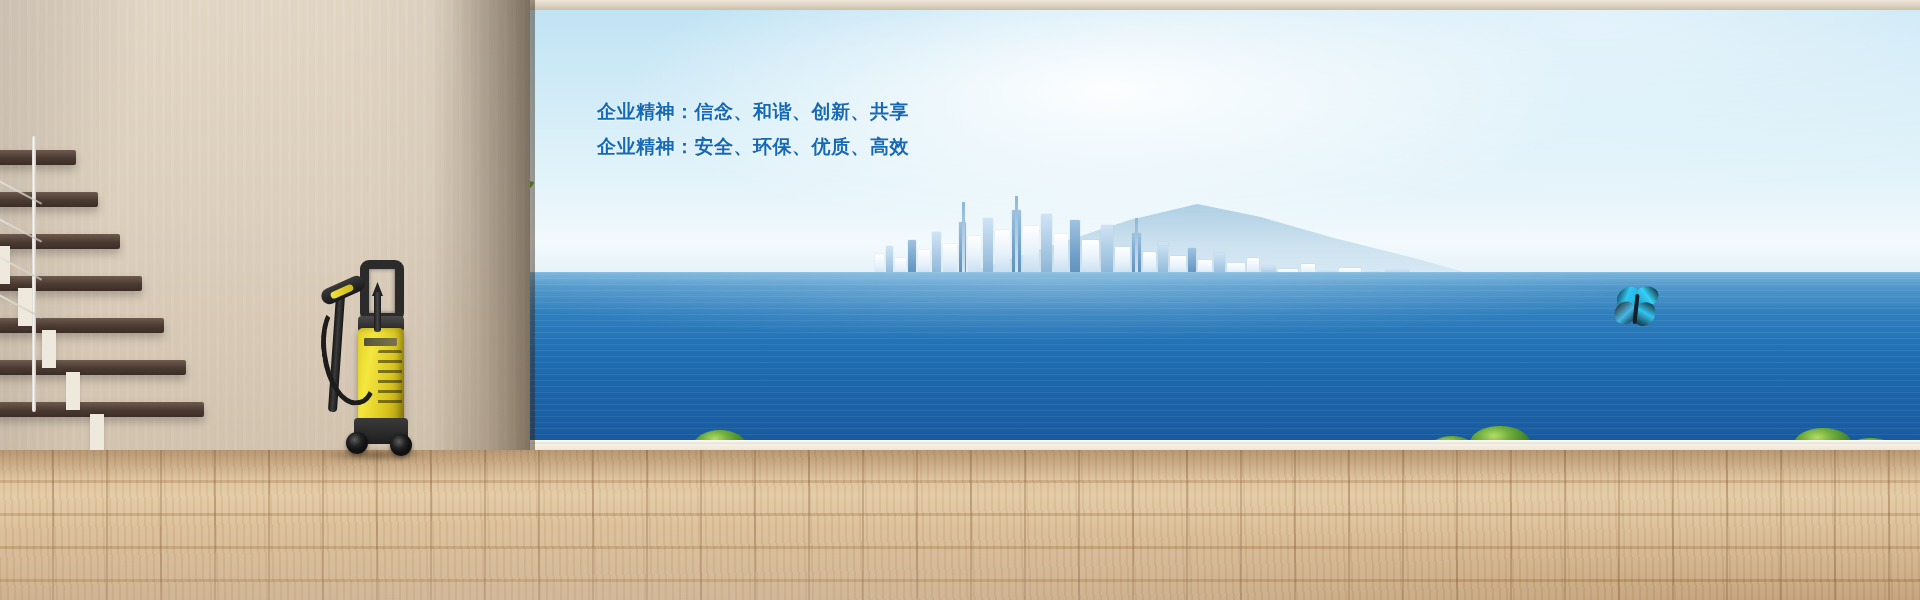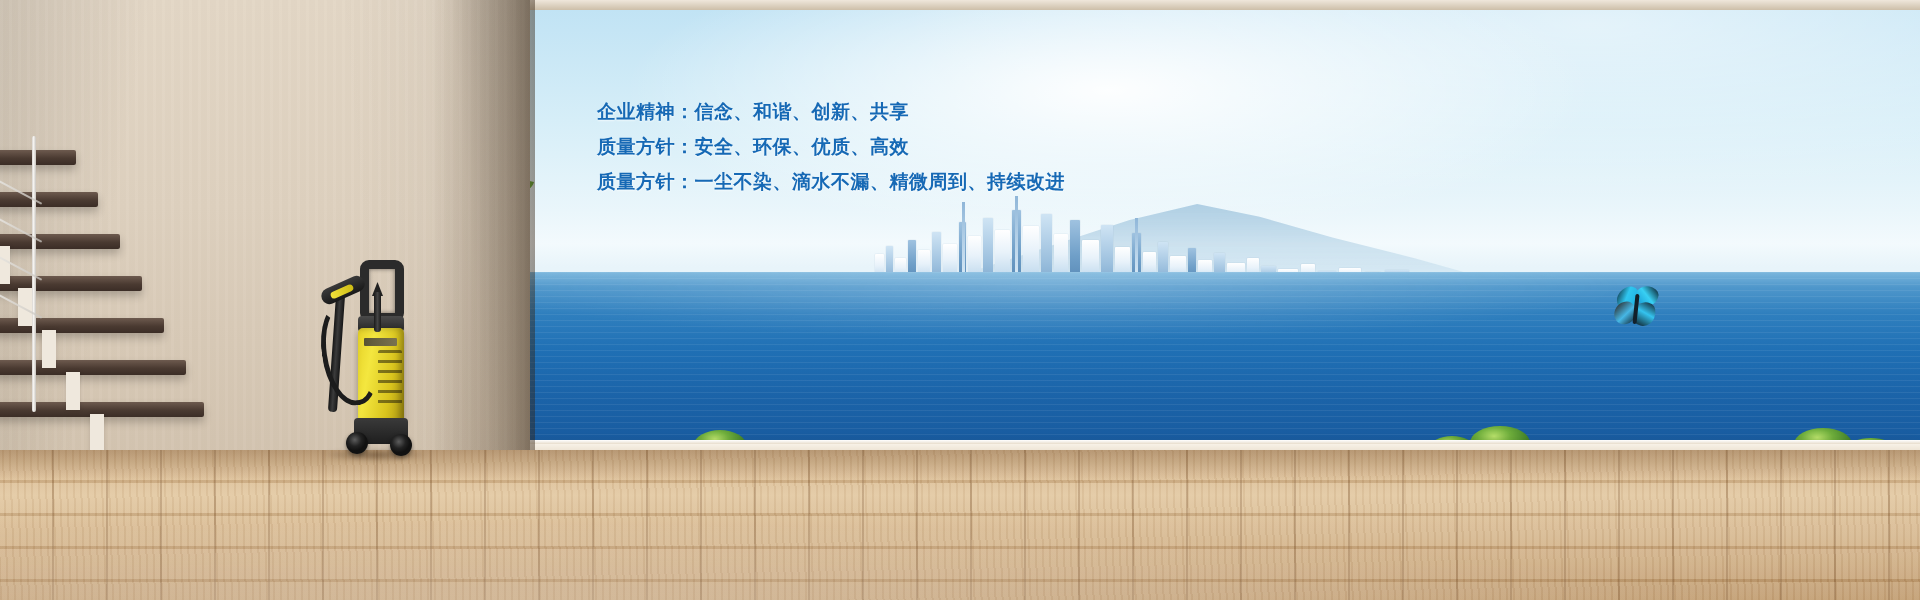"质量方针：安全、环保、优质、高效" span.line { text: 质量方针 -> 企业精神 }
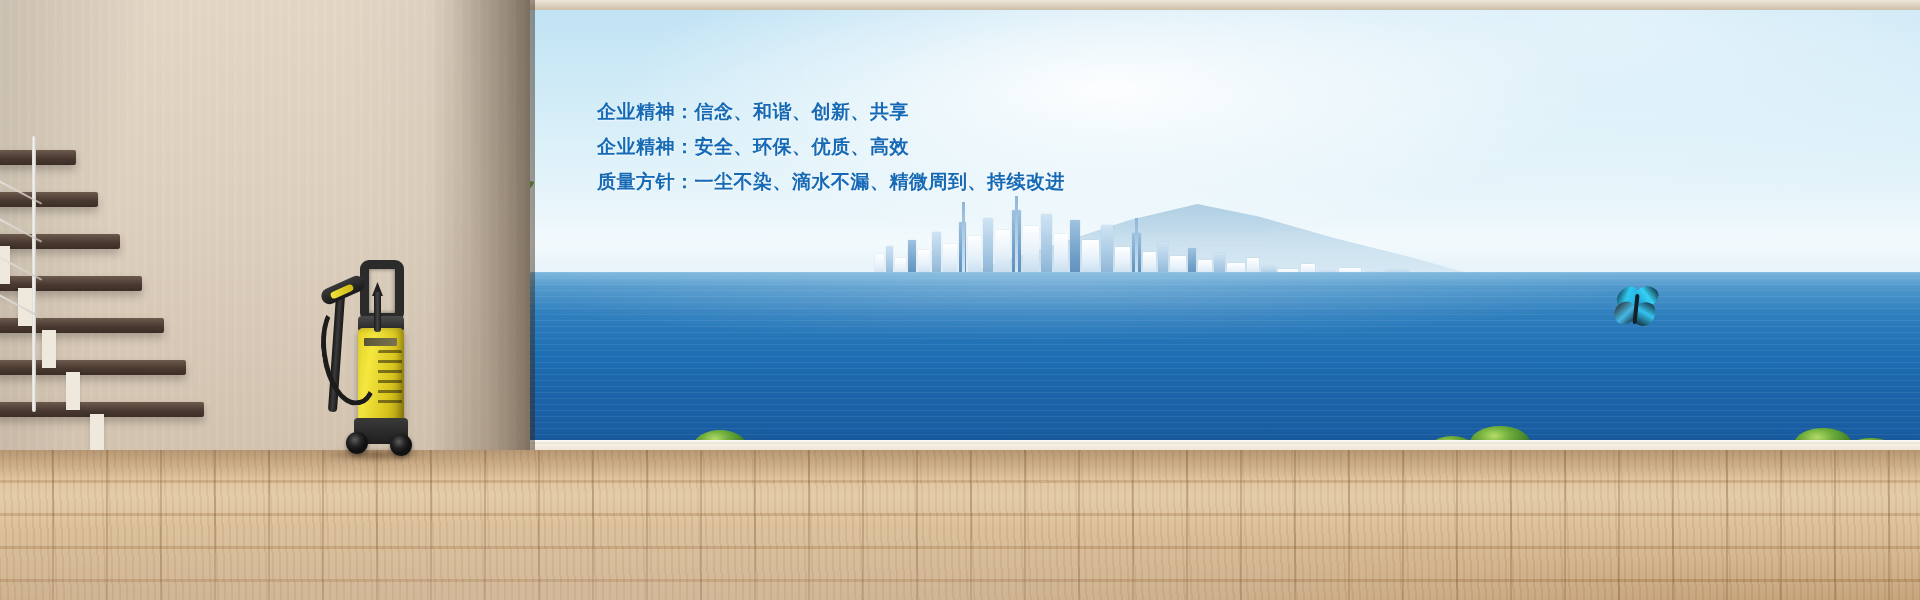"质量方针：一尘不染、滴水不漏、精微周到、持续改进" span.line { html: <span>质量方针：一尘不染、滴水不漏、精微周到、持续改进</span> -> none }
